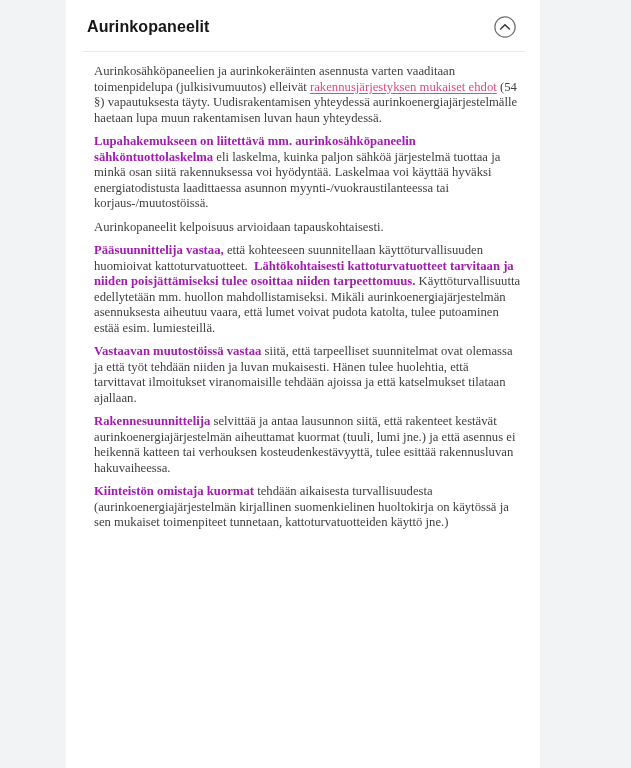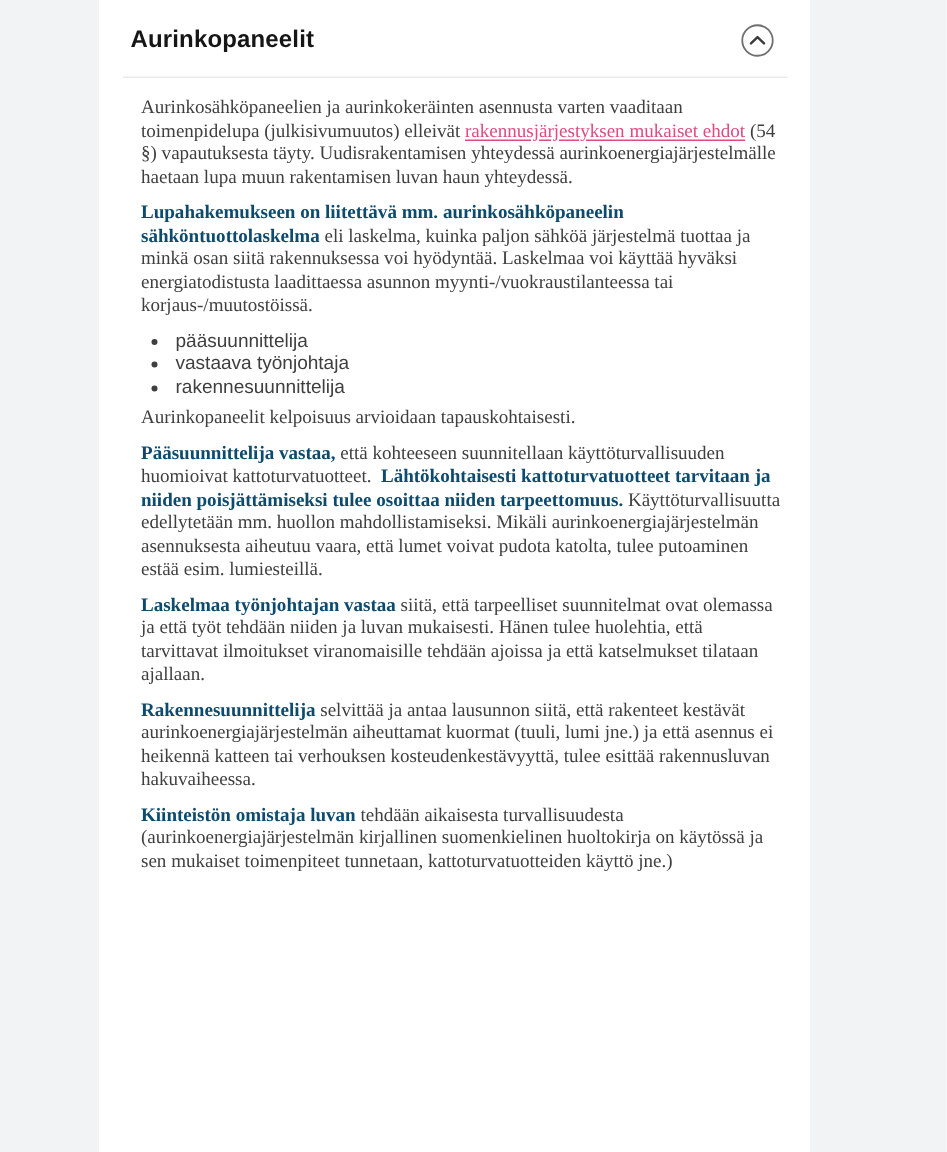"Lupahakemukseen on liitettävä mm." .card-body strong { color: #0c4a6e -> #a21caf }
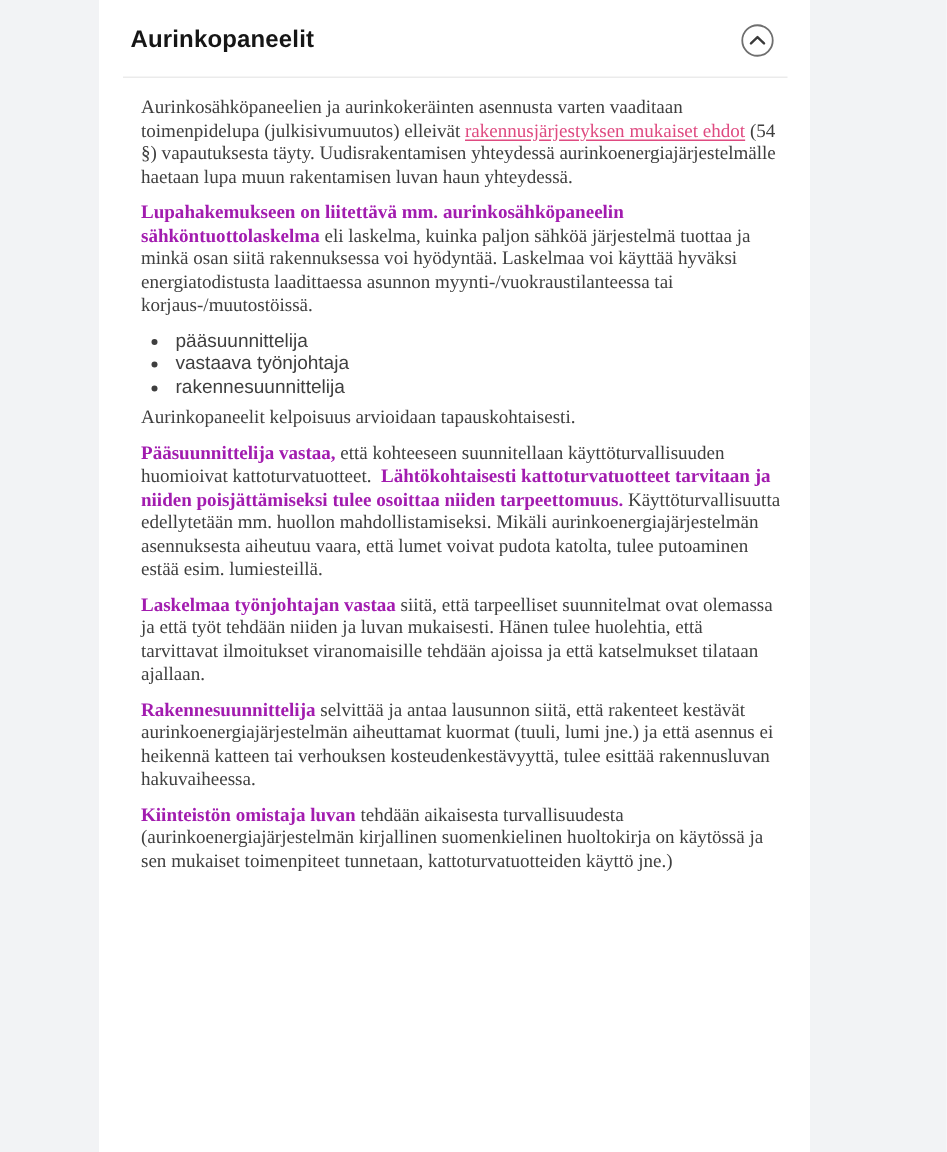"pääsuunnittelija" ul.bullet-list { html: <ul> <li>pääsuunnittelija</li> <li>vastaava työnjohtaja</li> <li>rakennesuunnittelija</li> </ul> -> none }
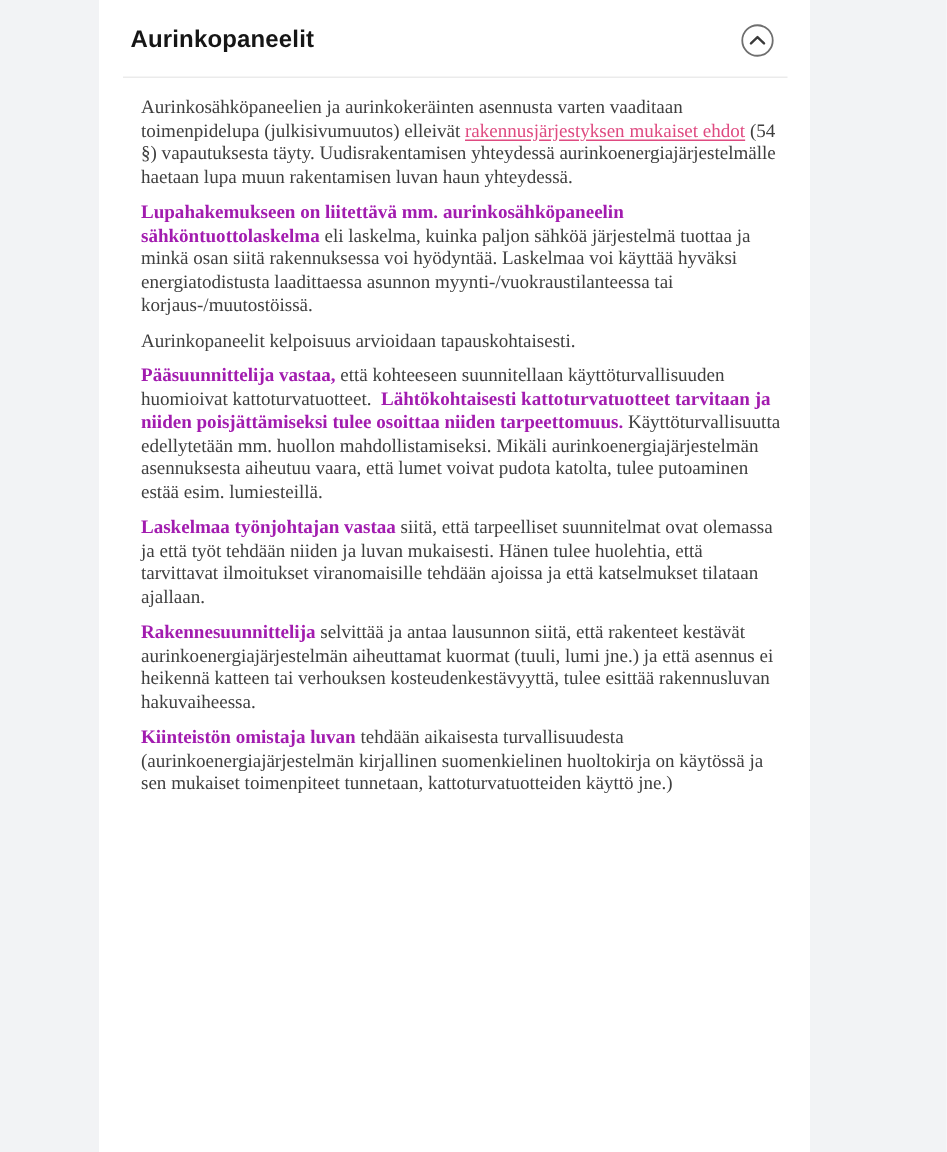"Laskelmaa työnjohtajan vastaa" strong { text: Laskelmaa työnjohtajan -> Vastaavan muutostöissä }
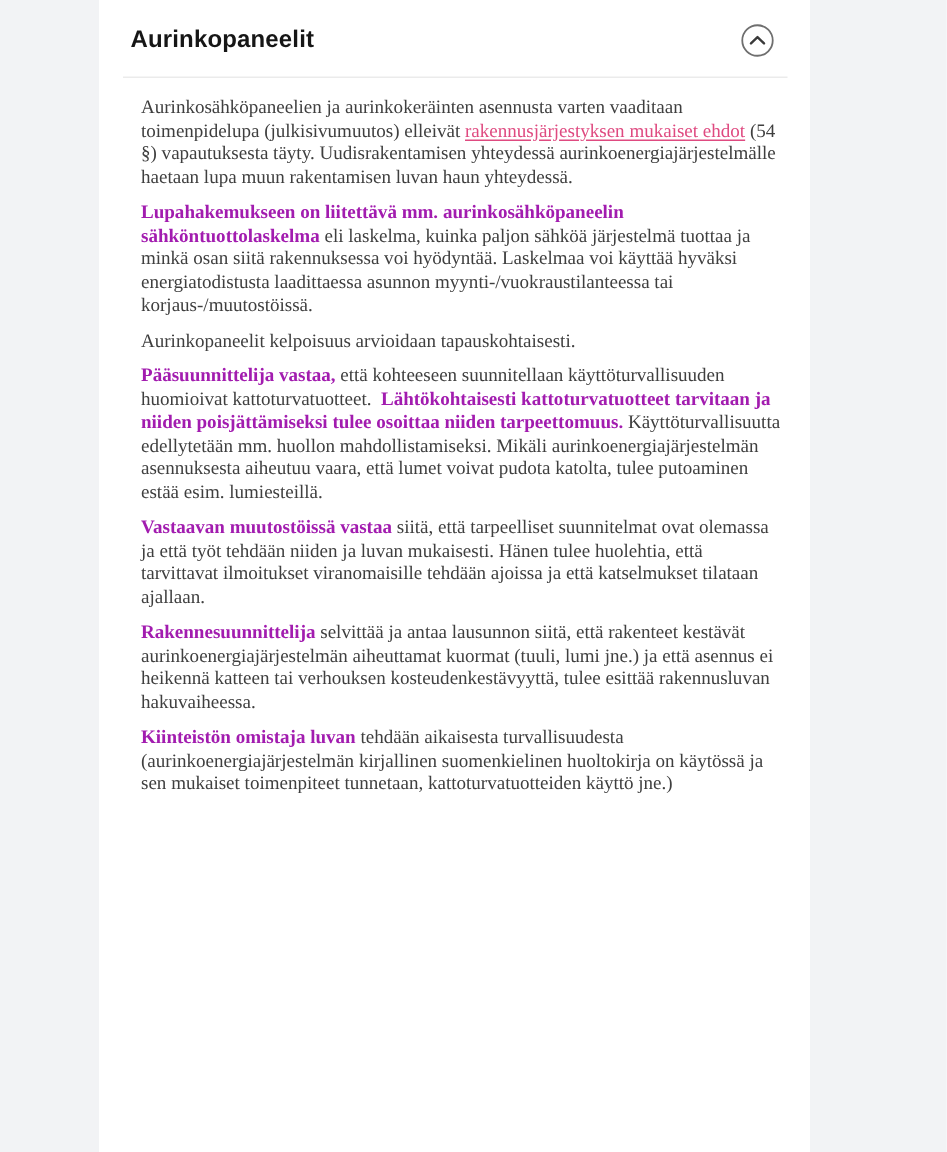"Kiinteistön omistaja luvan" strong { text: luvan -> kuormat }
